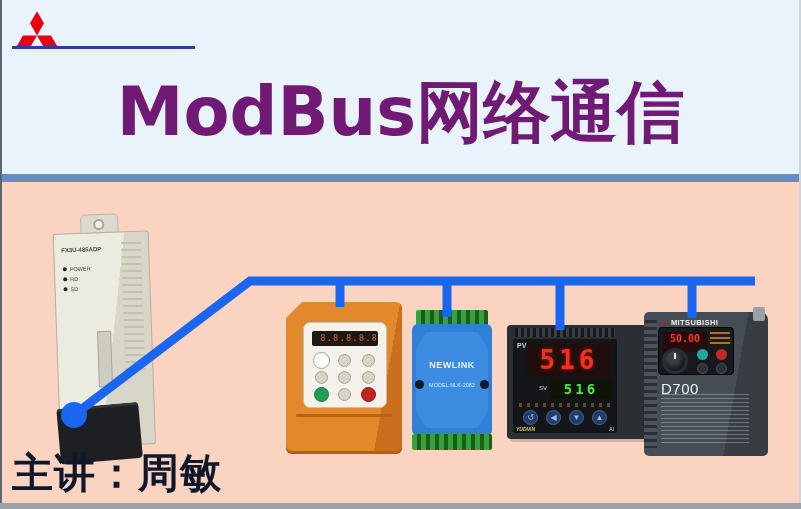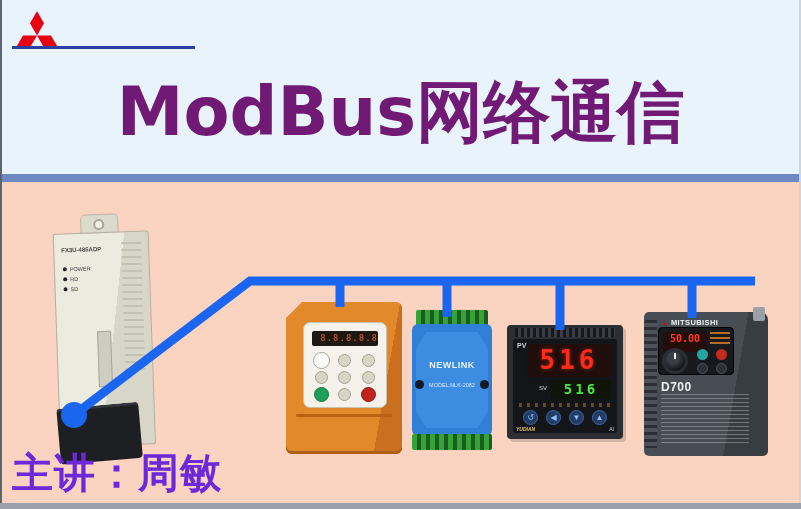"516" .tc { padding-left: none -> 46px }
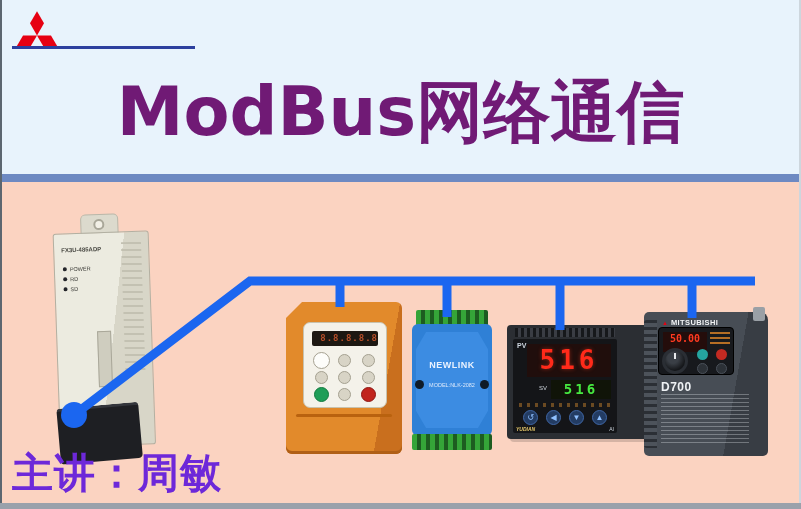"D700" .inv-model { font-size: 12px -> 15px; font-weight: 700 -> 400 }
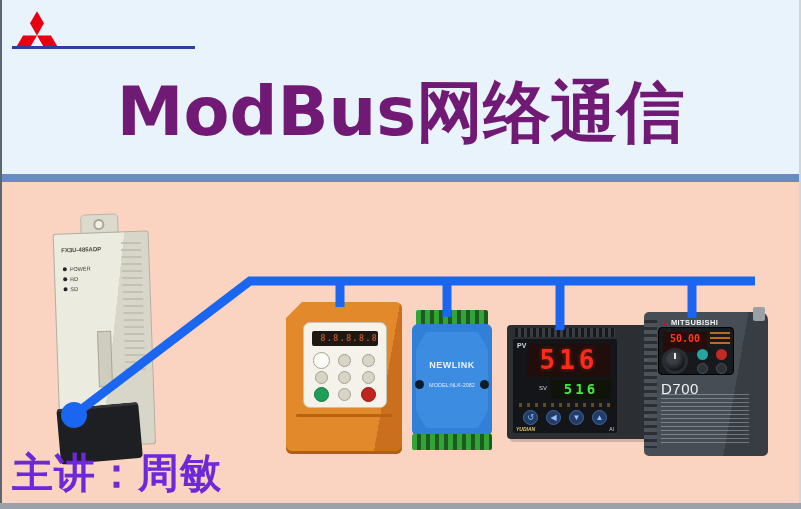"主讲：周敏" .lecturer { color: #6d28d9 -> #0f172a }
